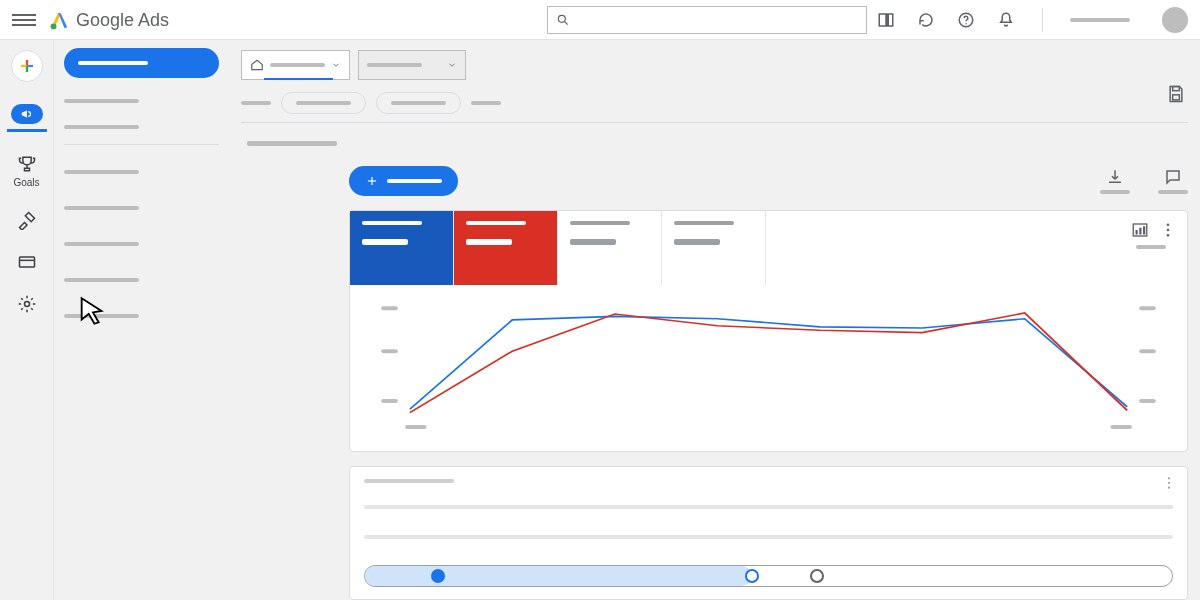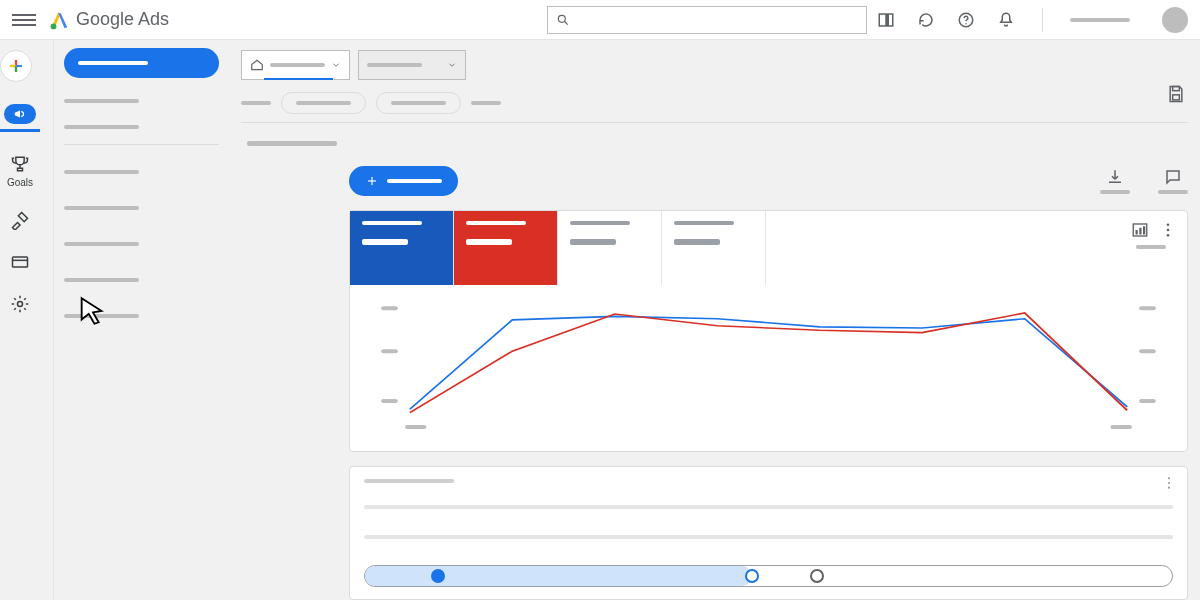"Google Ads" .logo { align-items: center -> flex-end }
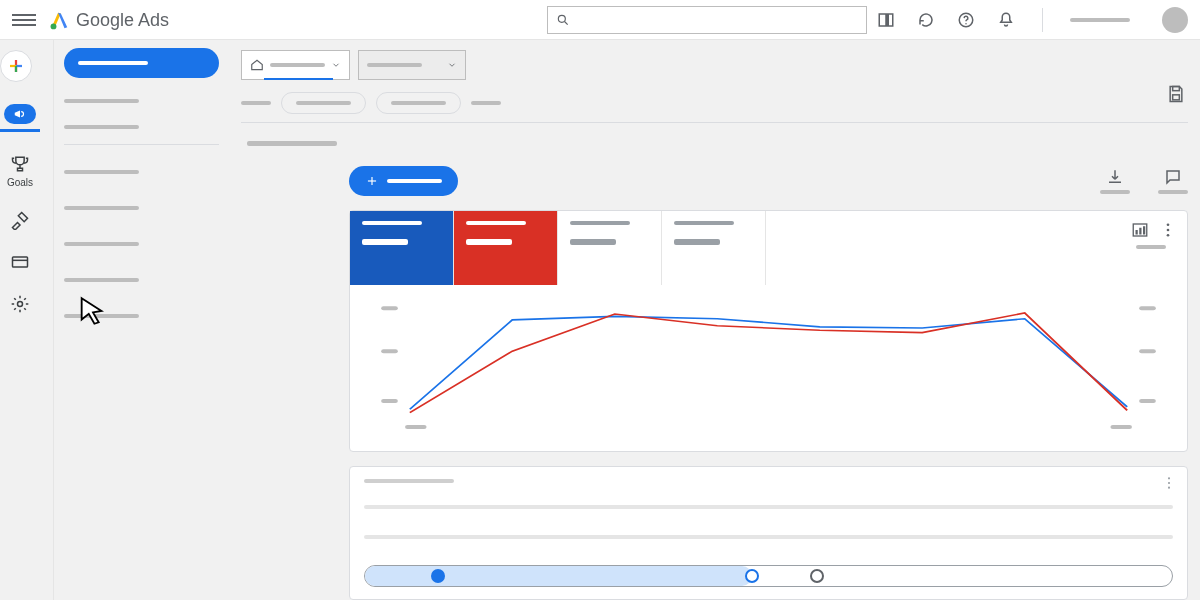"Goals" .rail { align-items: none -> center }
